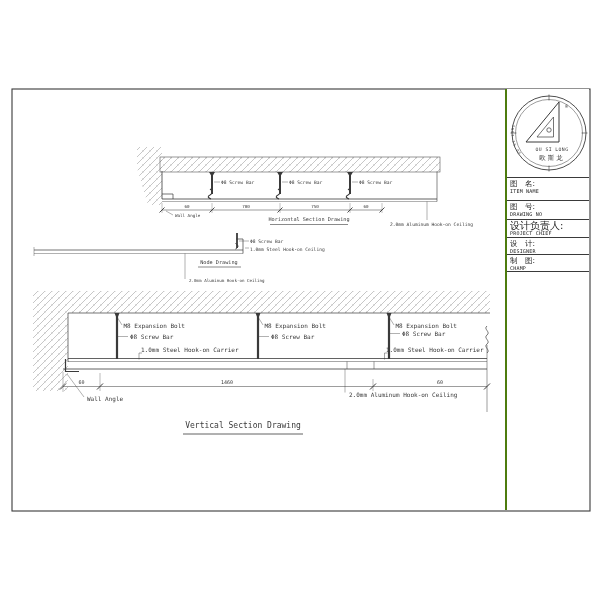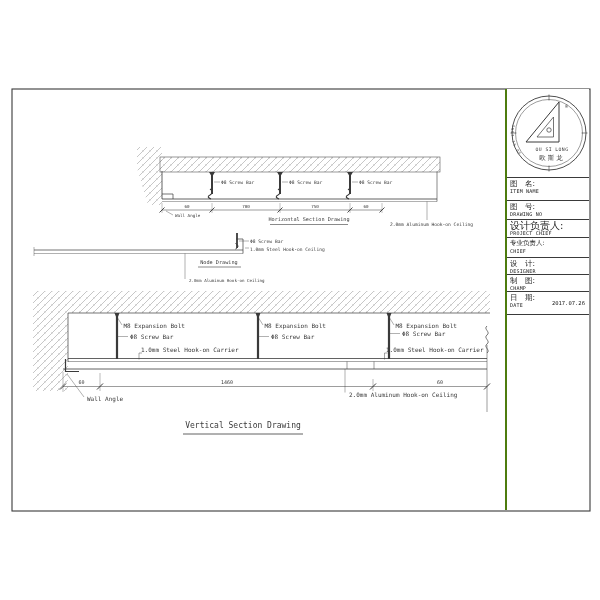"专业负责人:" div.tb-row { html: <div> <div>专业负责人:</div> <div>CHIEF</div> </div> -> none }
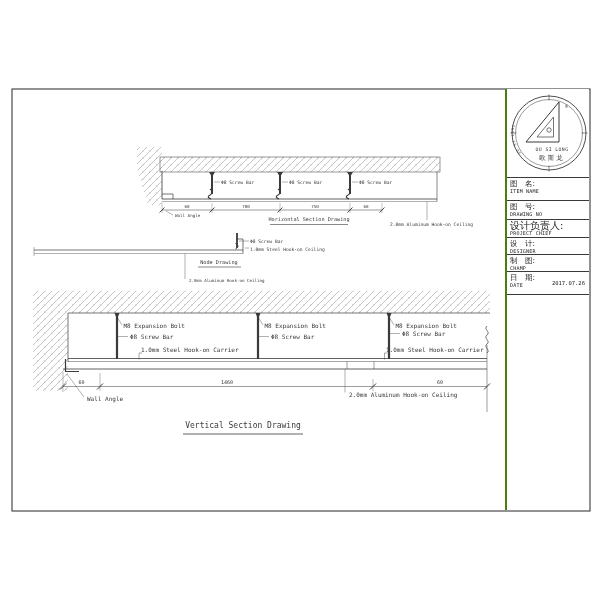"日 期:" div.tb-row { html: <div> <div>日 期:</div> <div>DATE</div> <div>2017.07.26</div> </div> -> none }
